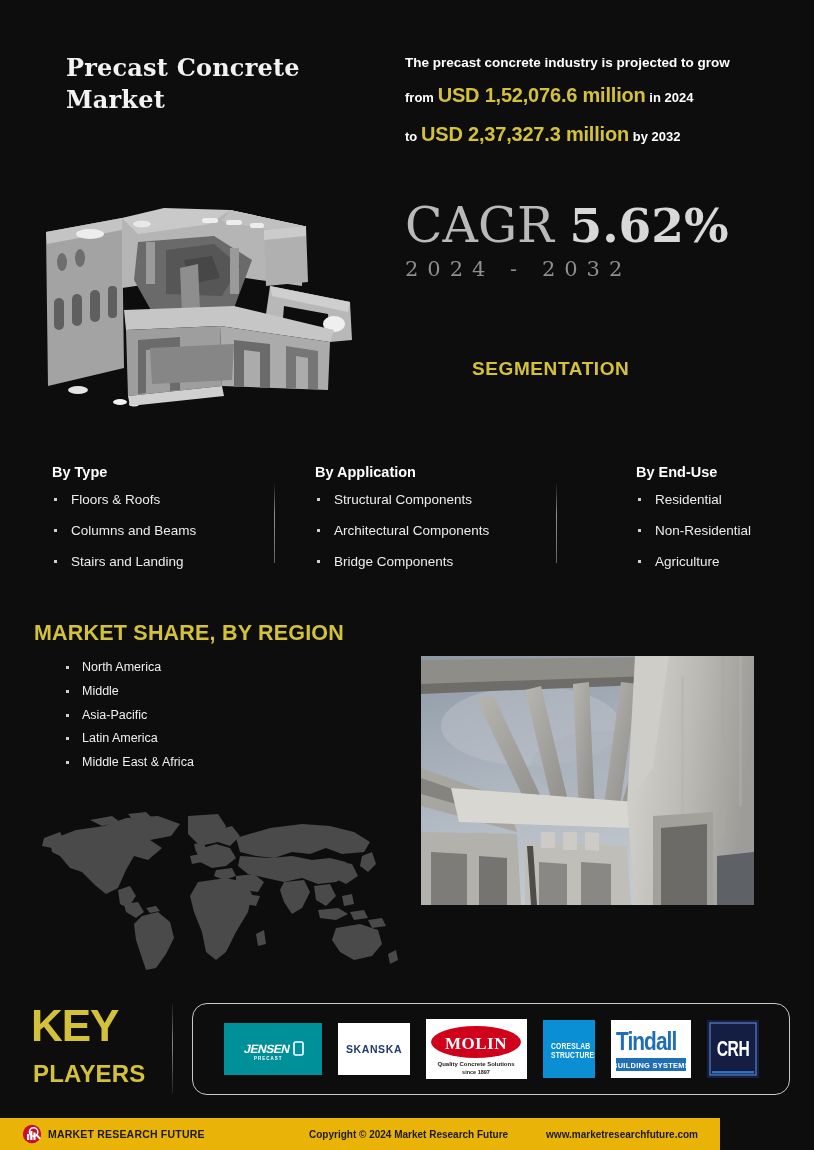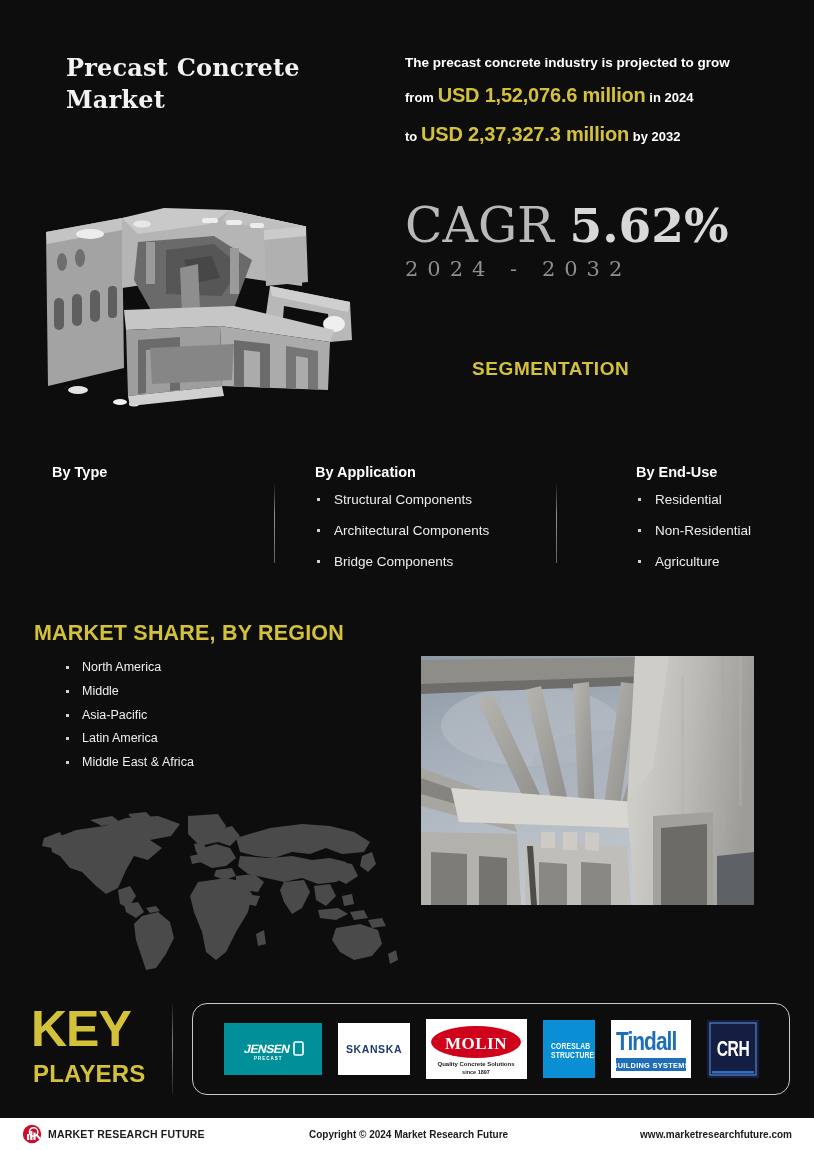"Floors & Roofs" ul.seg-list { html: none -> <ul> <li>Floors &amp; Roofs</li> <li>Columns and Beams</li> <li>Stairs and Landing</li> </ul> }
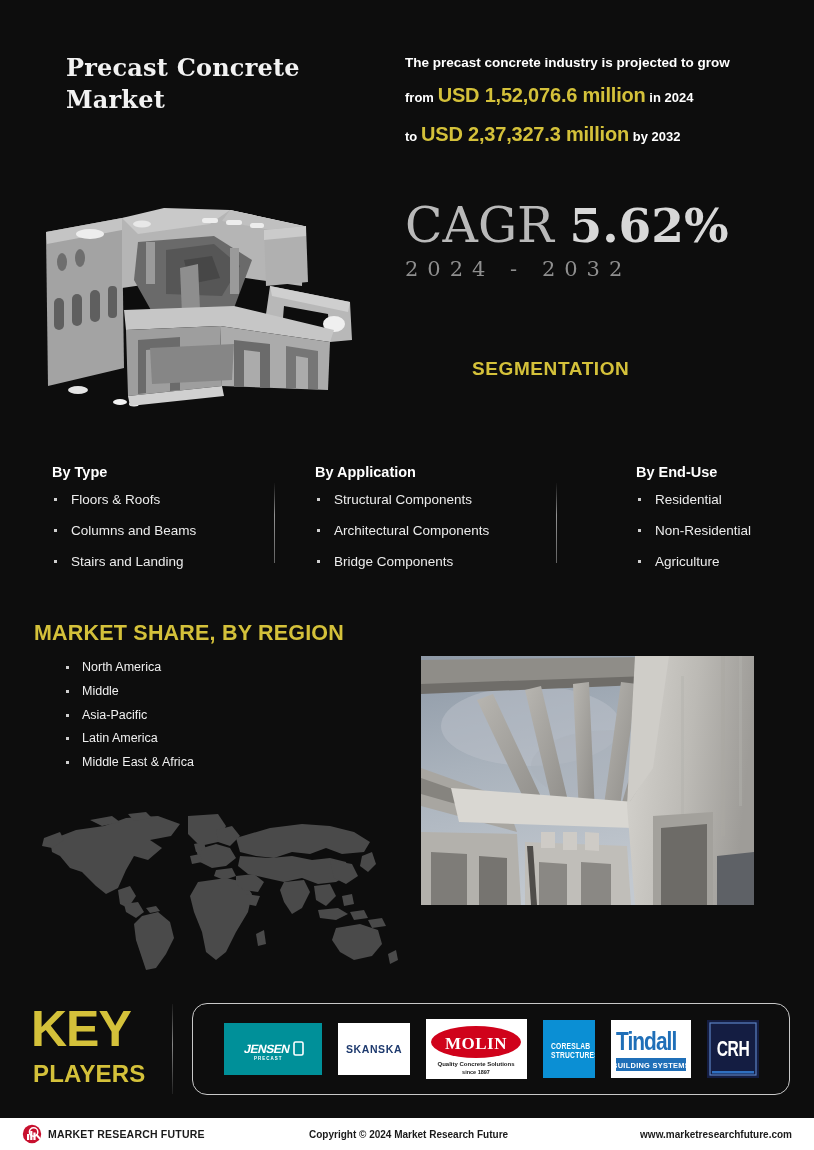"KEY" .kp-key { font-size: 50px -> 44px }
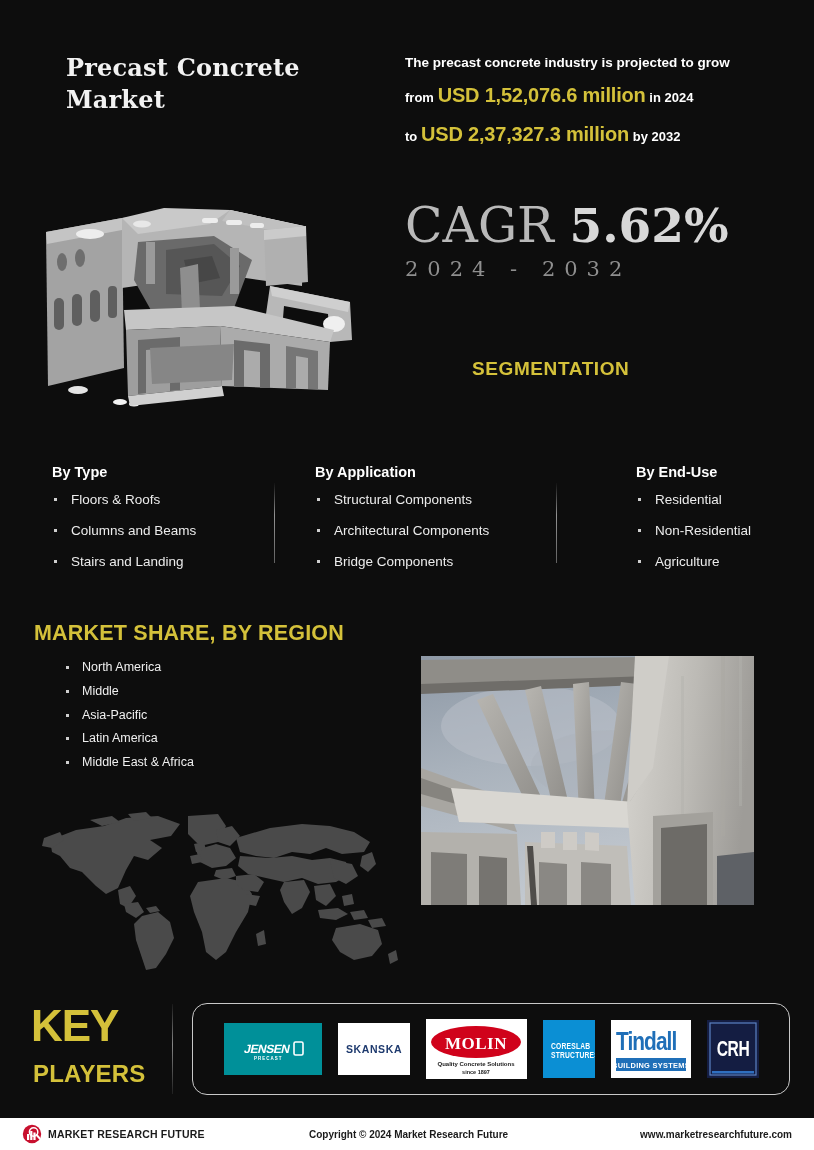"MARKET RESEARCH FUTURE" .footer { background: #ffffff -> #eab308; width: 814px -> 720px }
